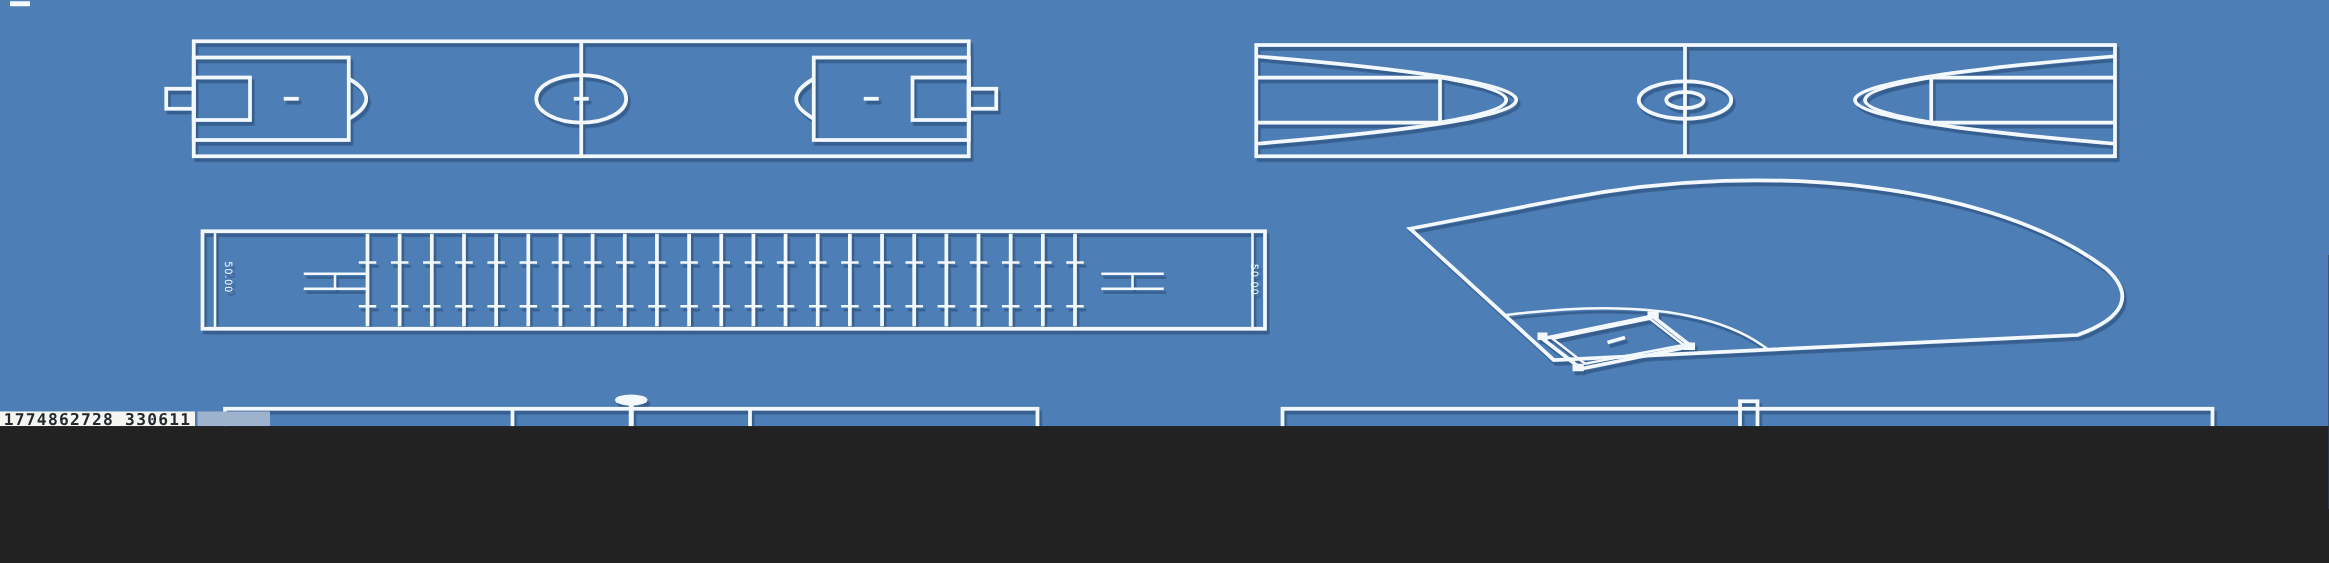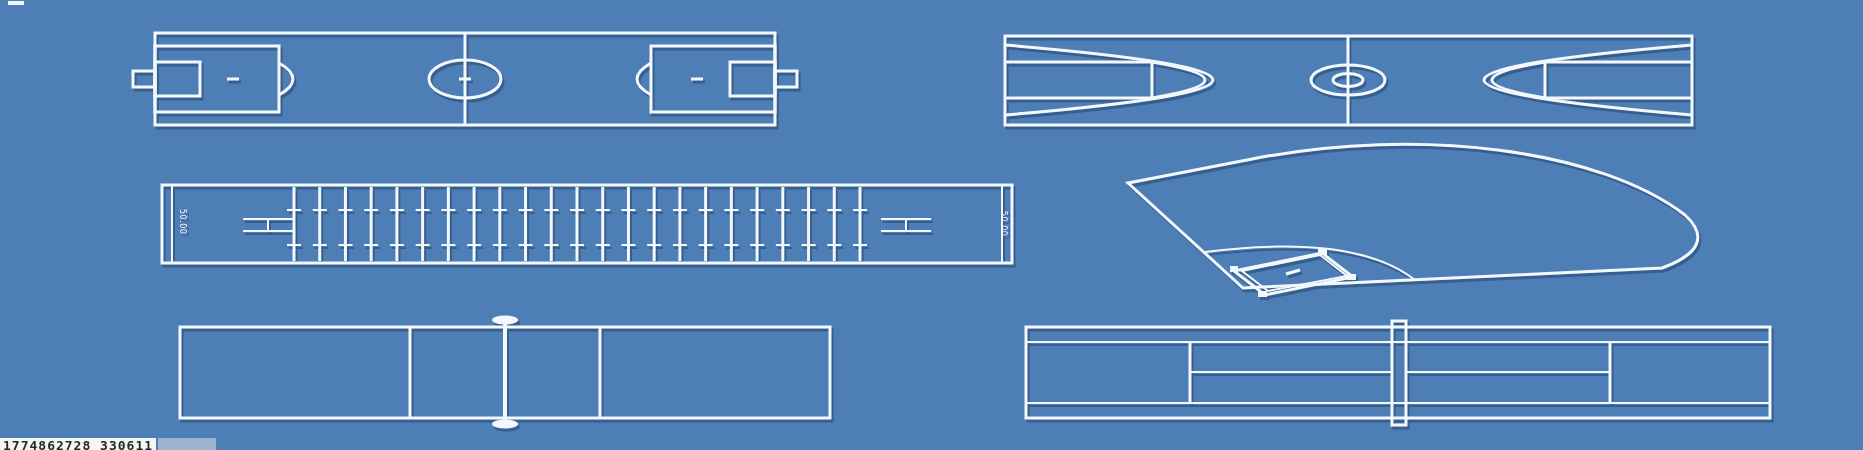"1774862728 330611" .canvas { height: 450px -> 341px }
